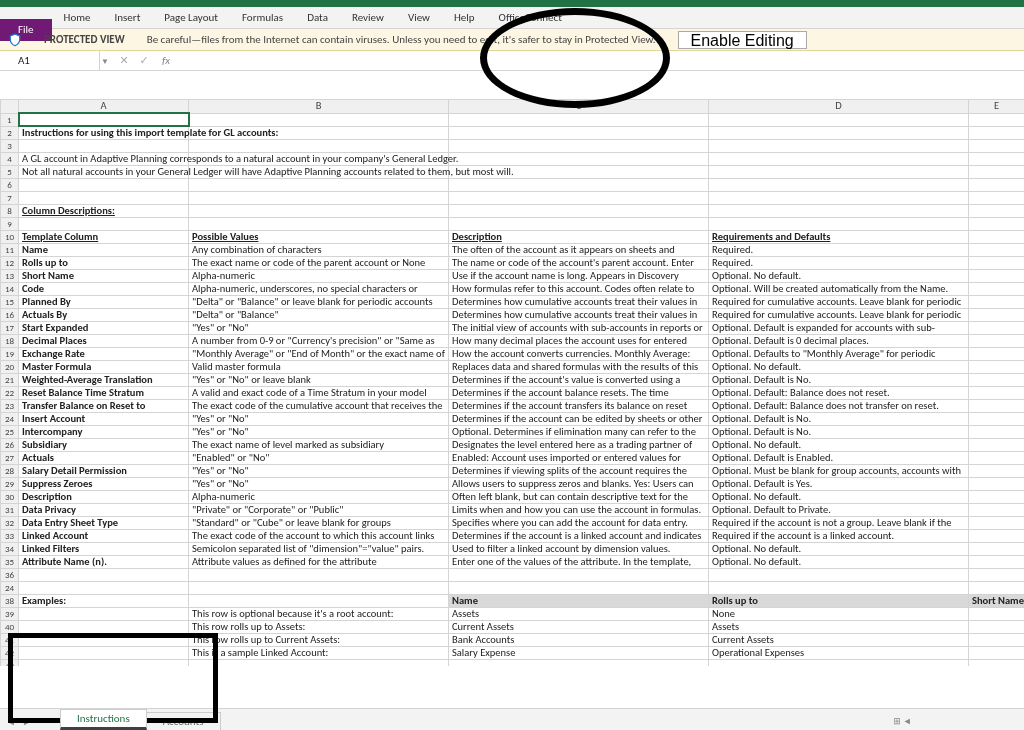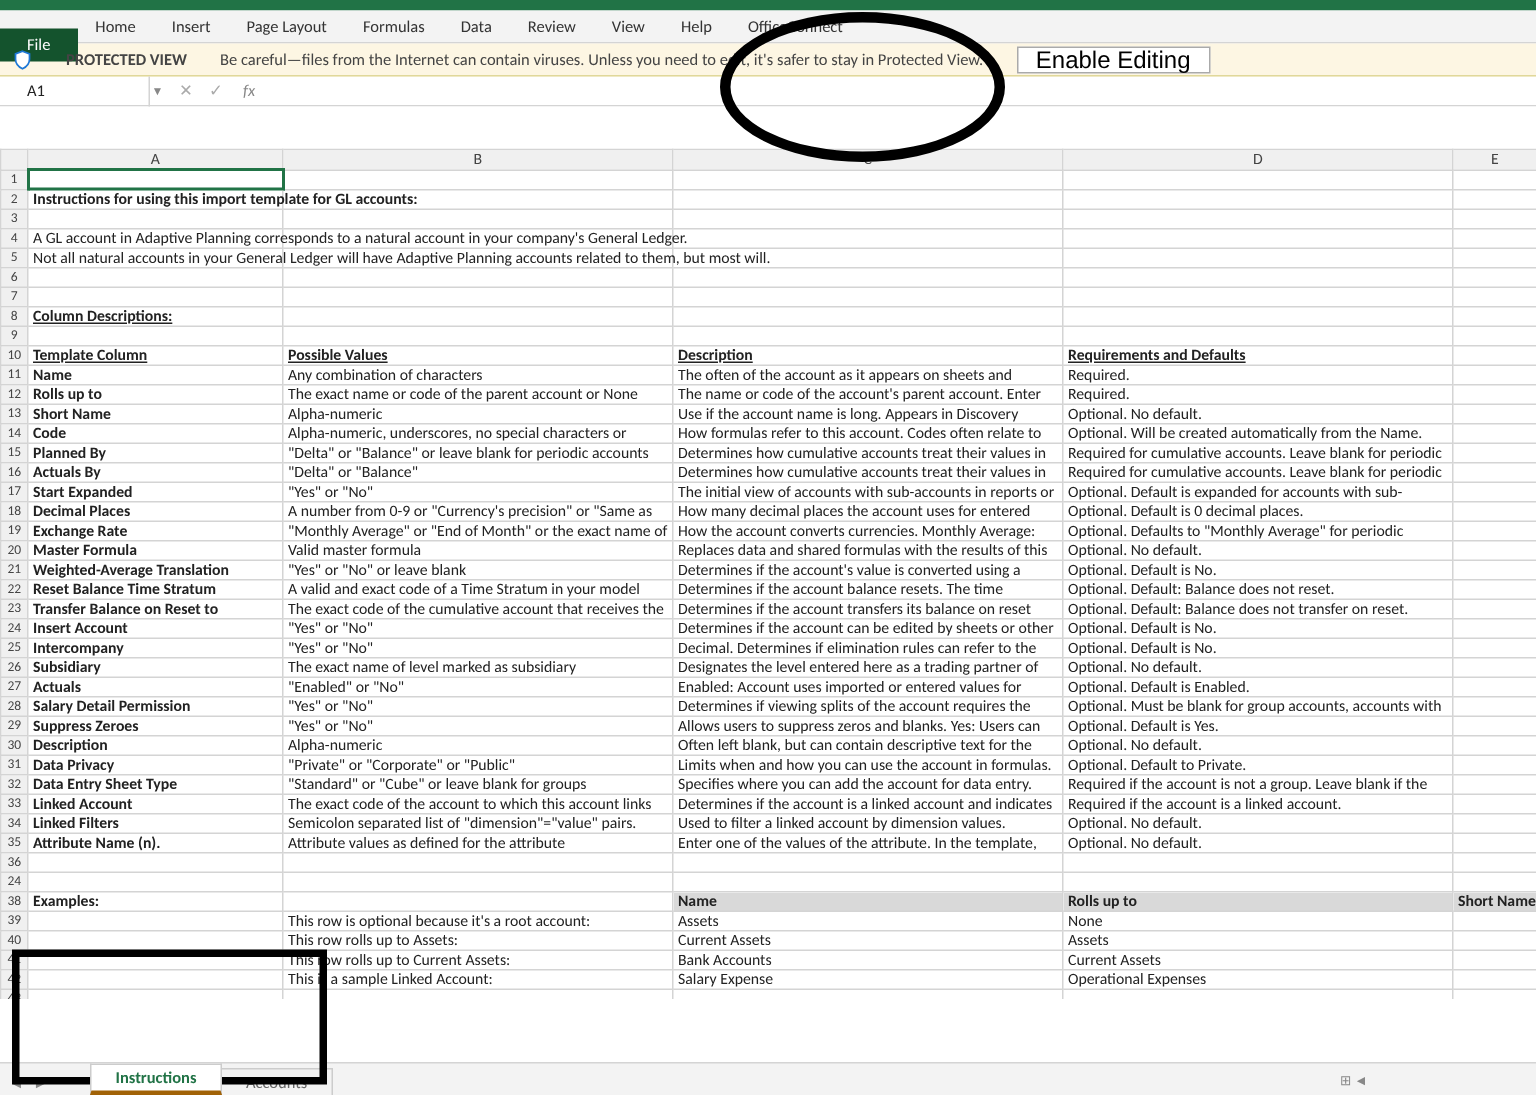"File" .ribbon-tab.file { background: #14532d -> #701a75 }
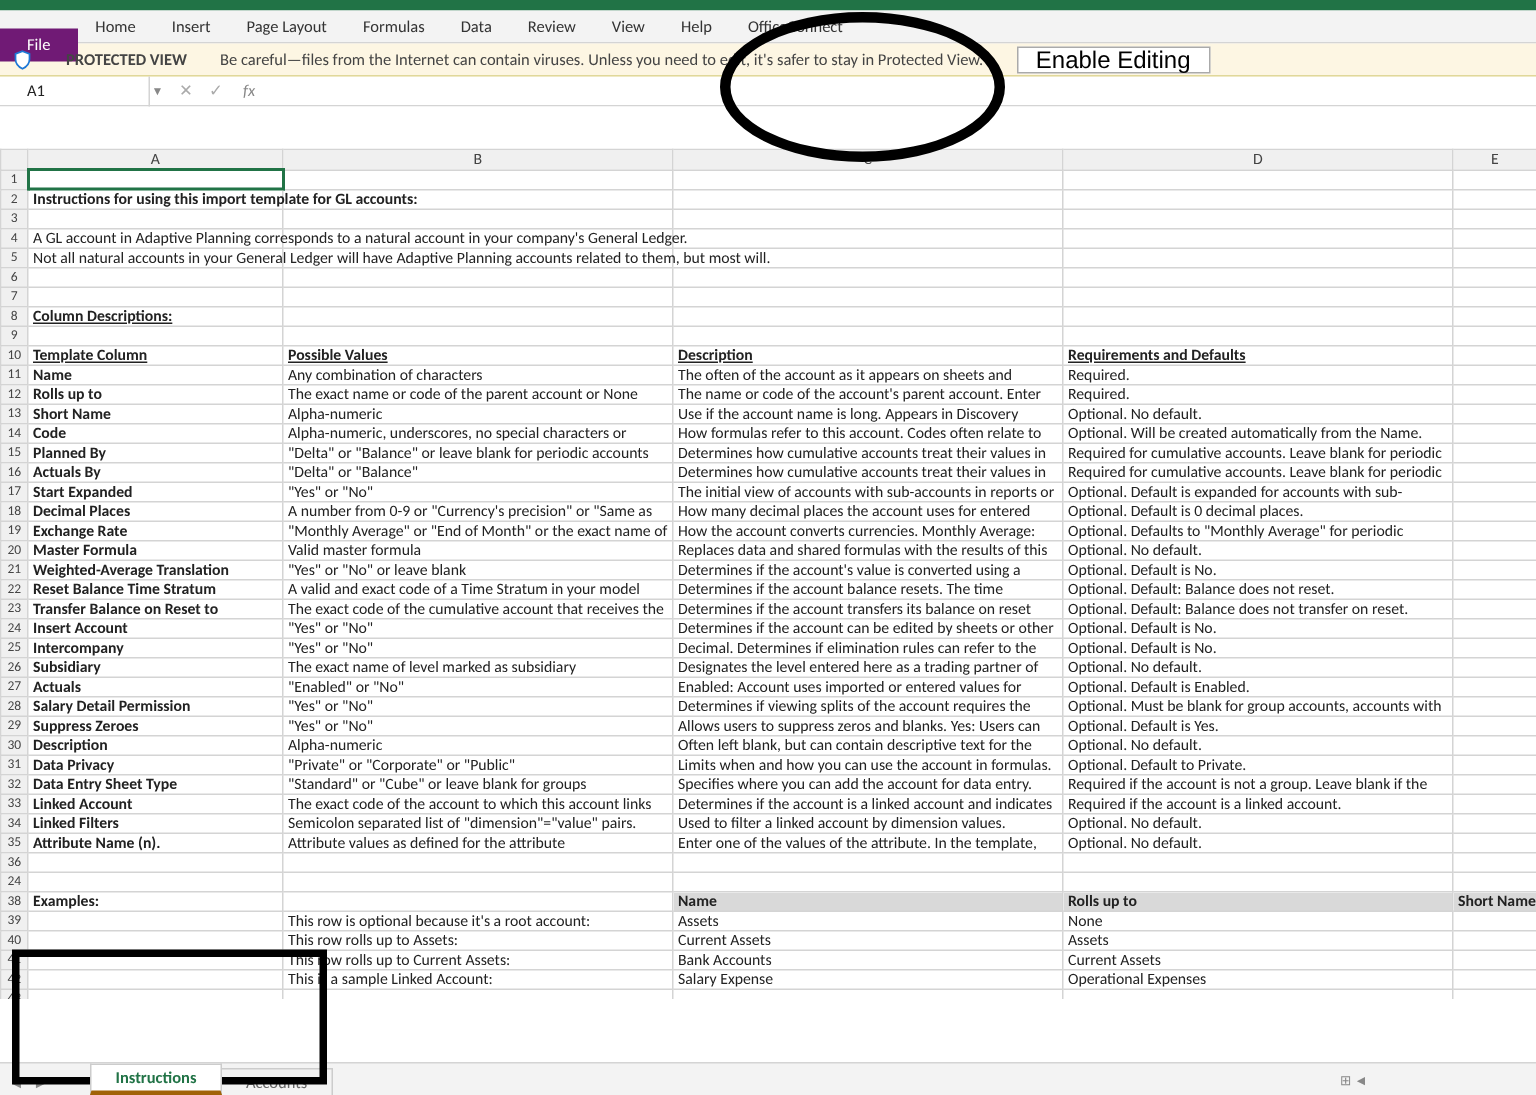"Decimal. Determines if elimination rules" td { text: Decimal. Determines if elimination rules -> Optional. Determines if elimination many }
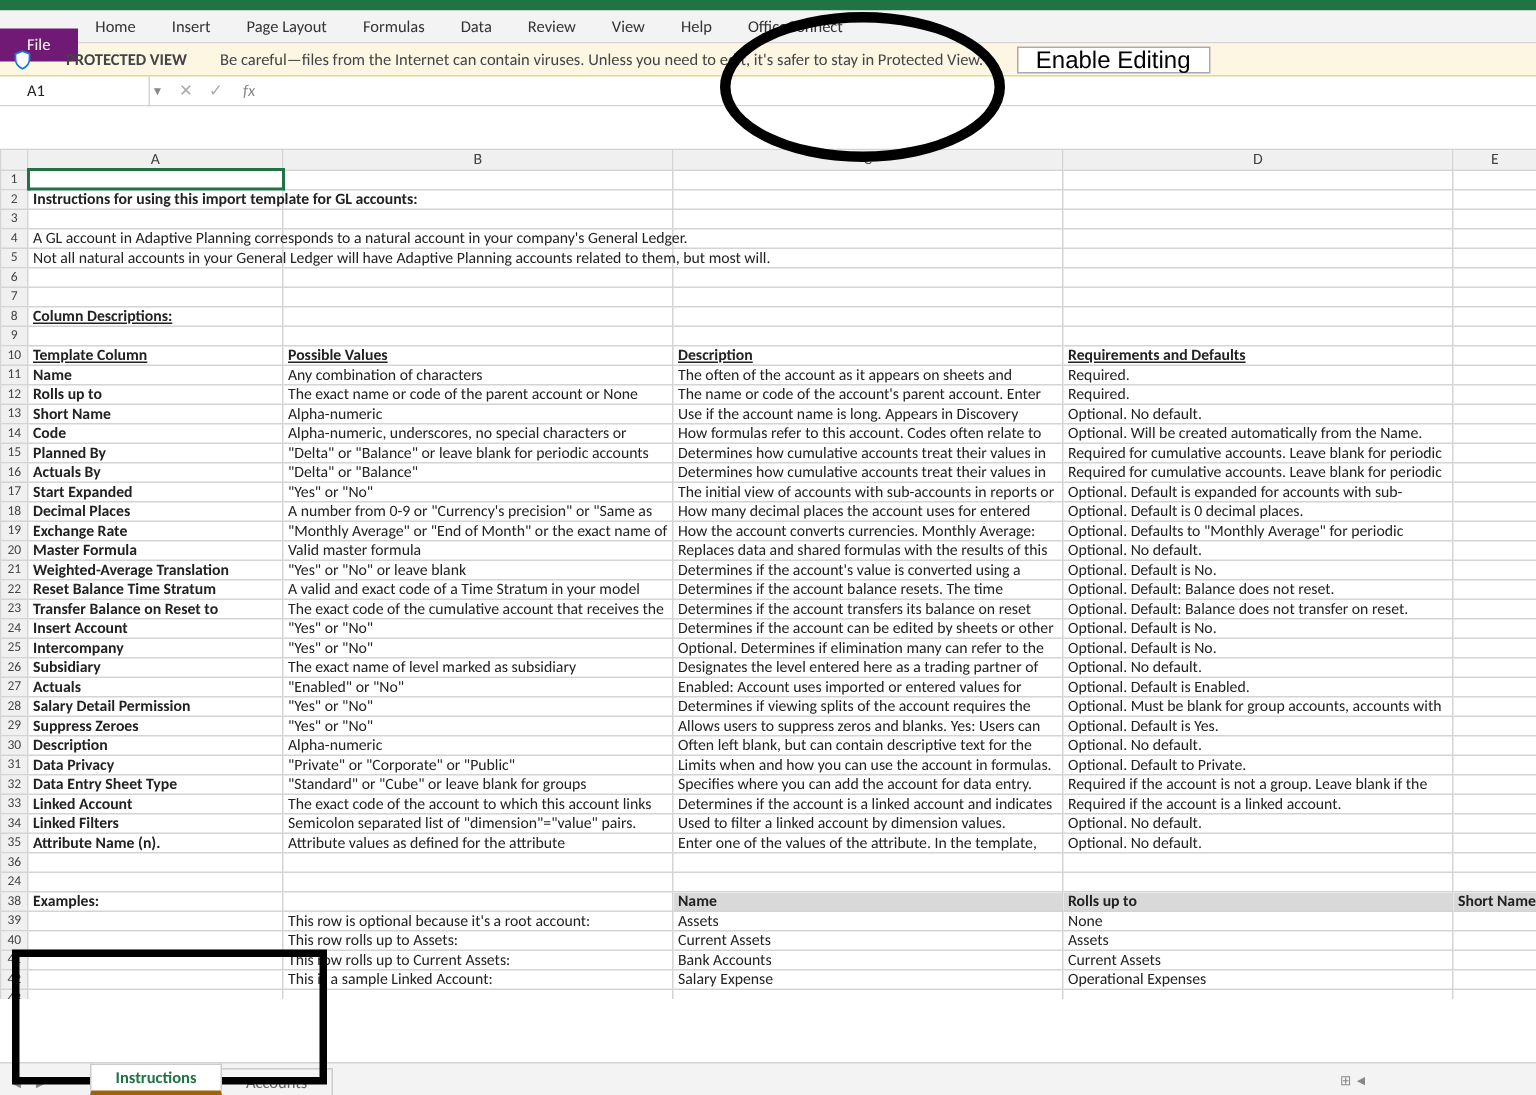"Instructions" .sheet-tab.active { border-bottom: 3px solid #a16207 -> 3px solid #404040; font-weight: bold -> normal }
